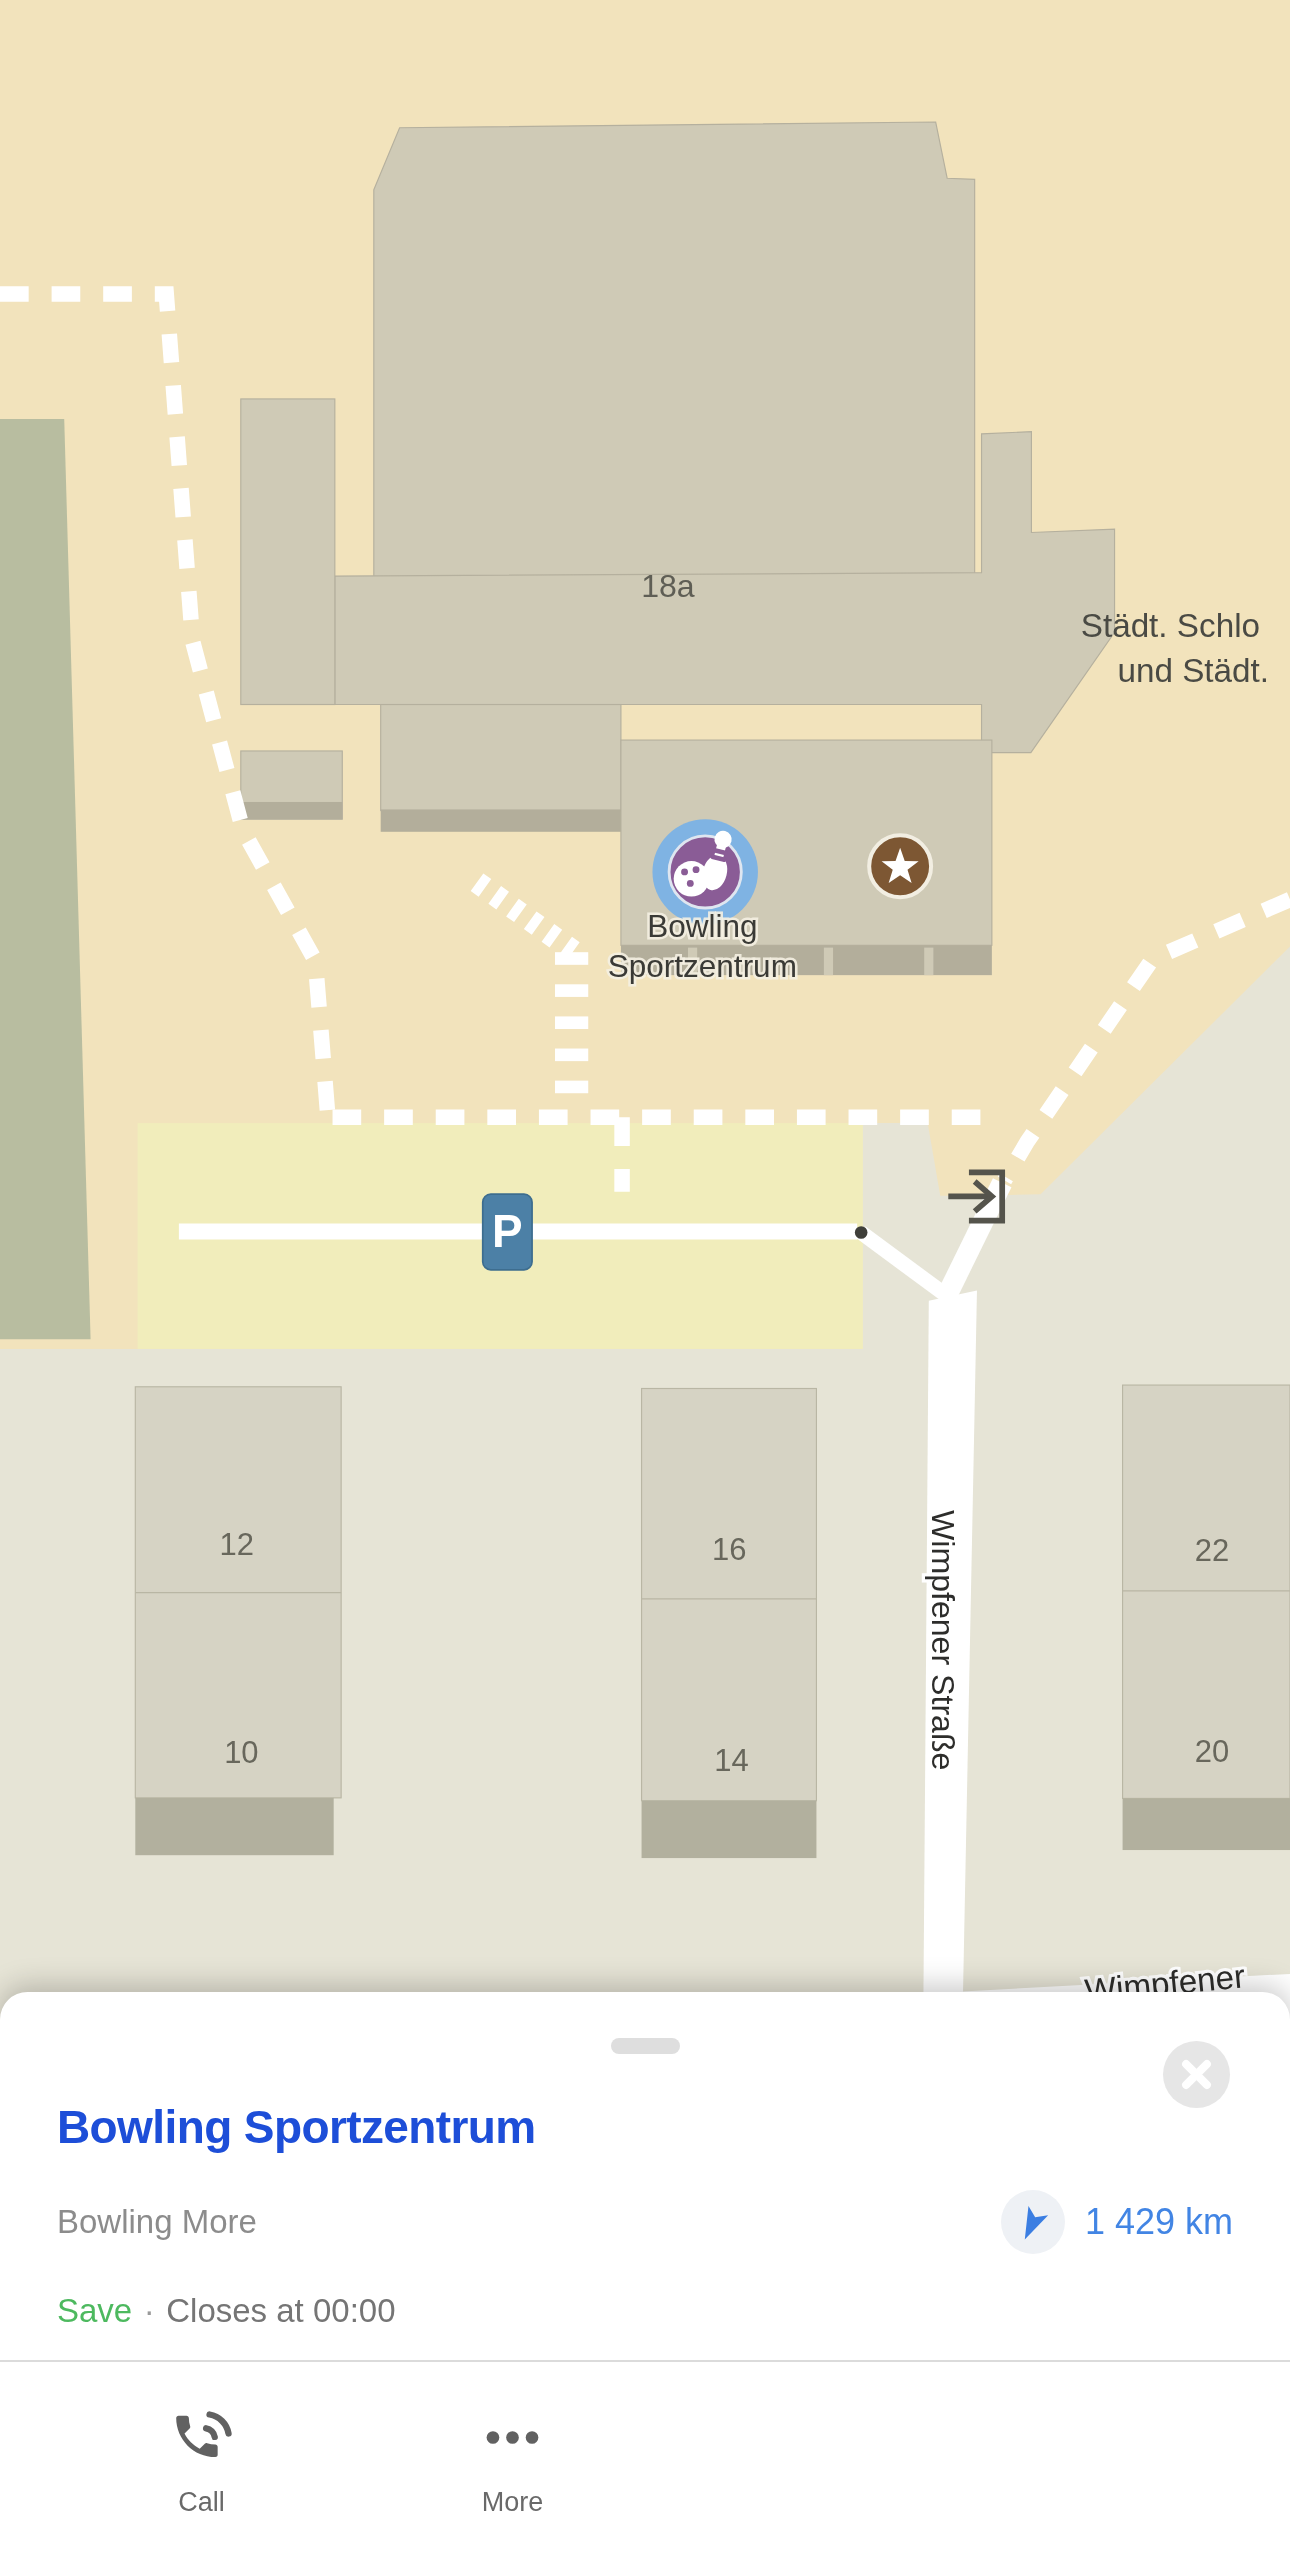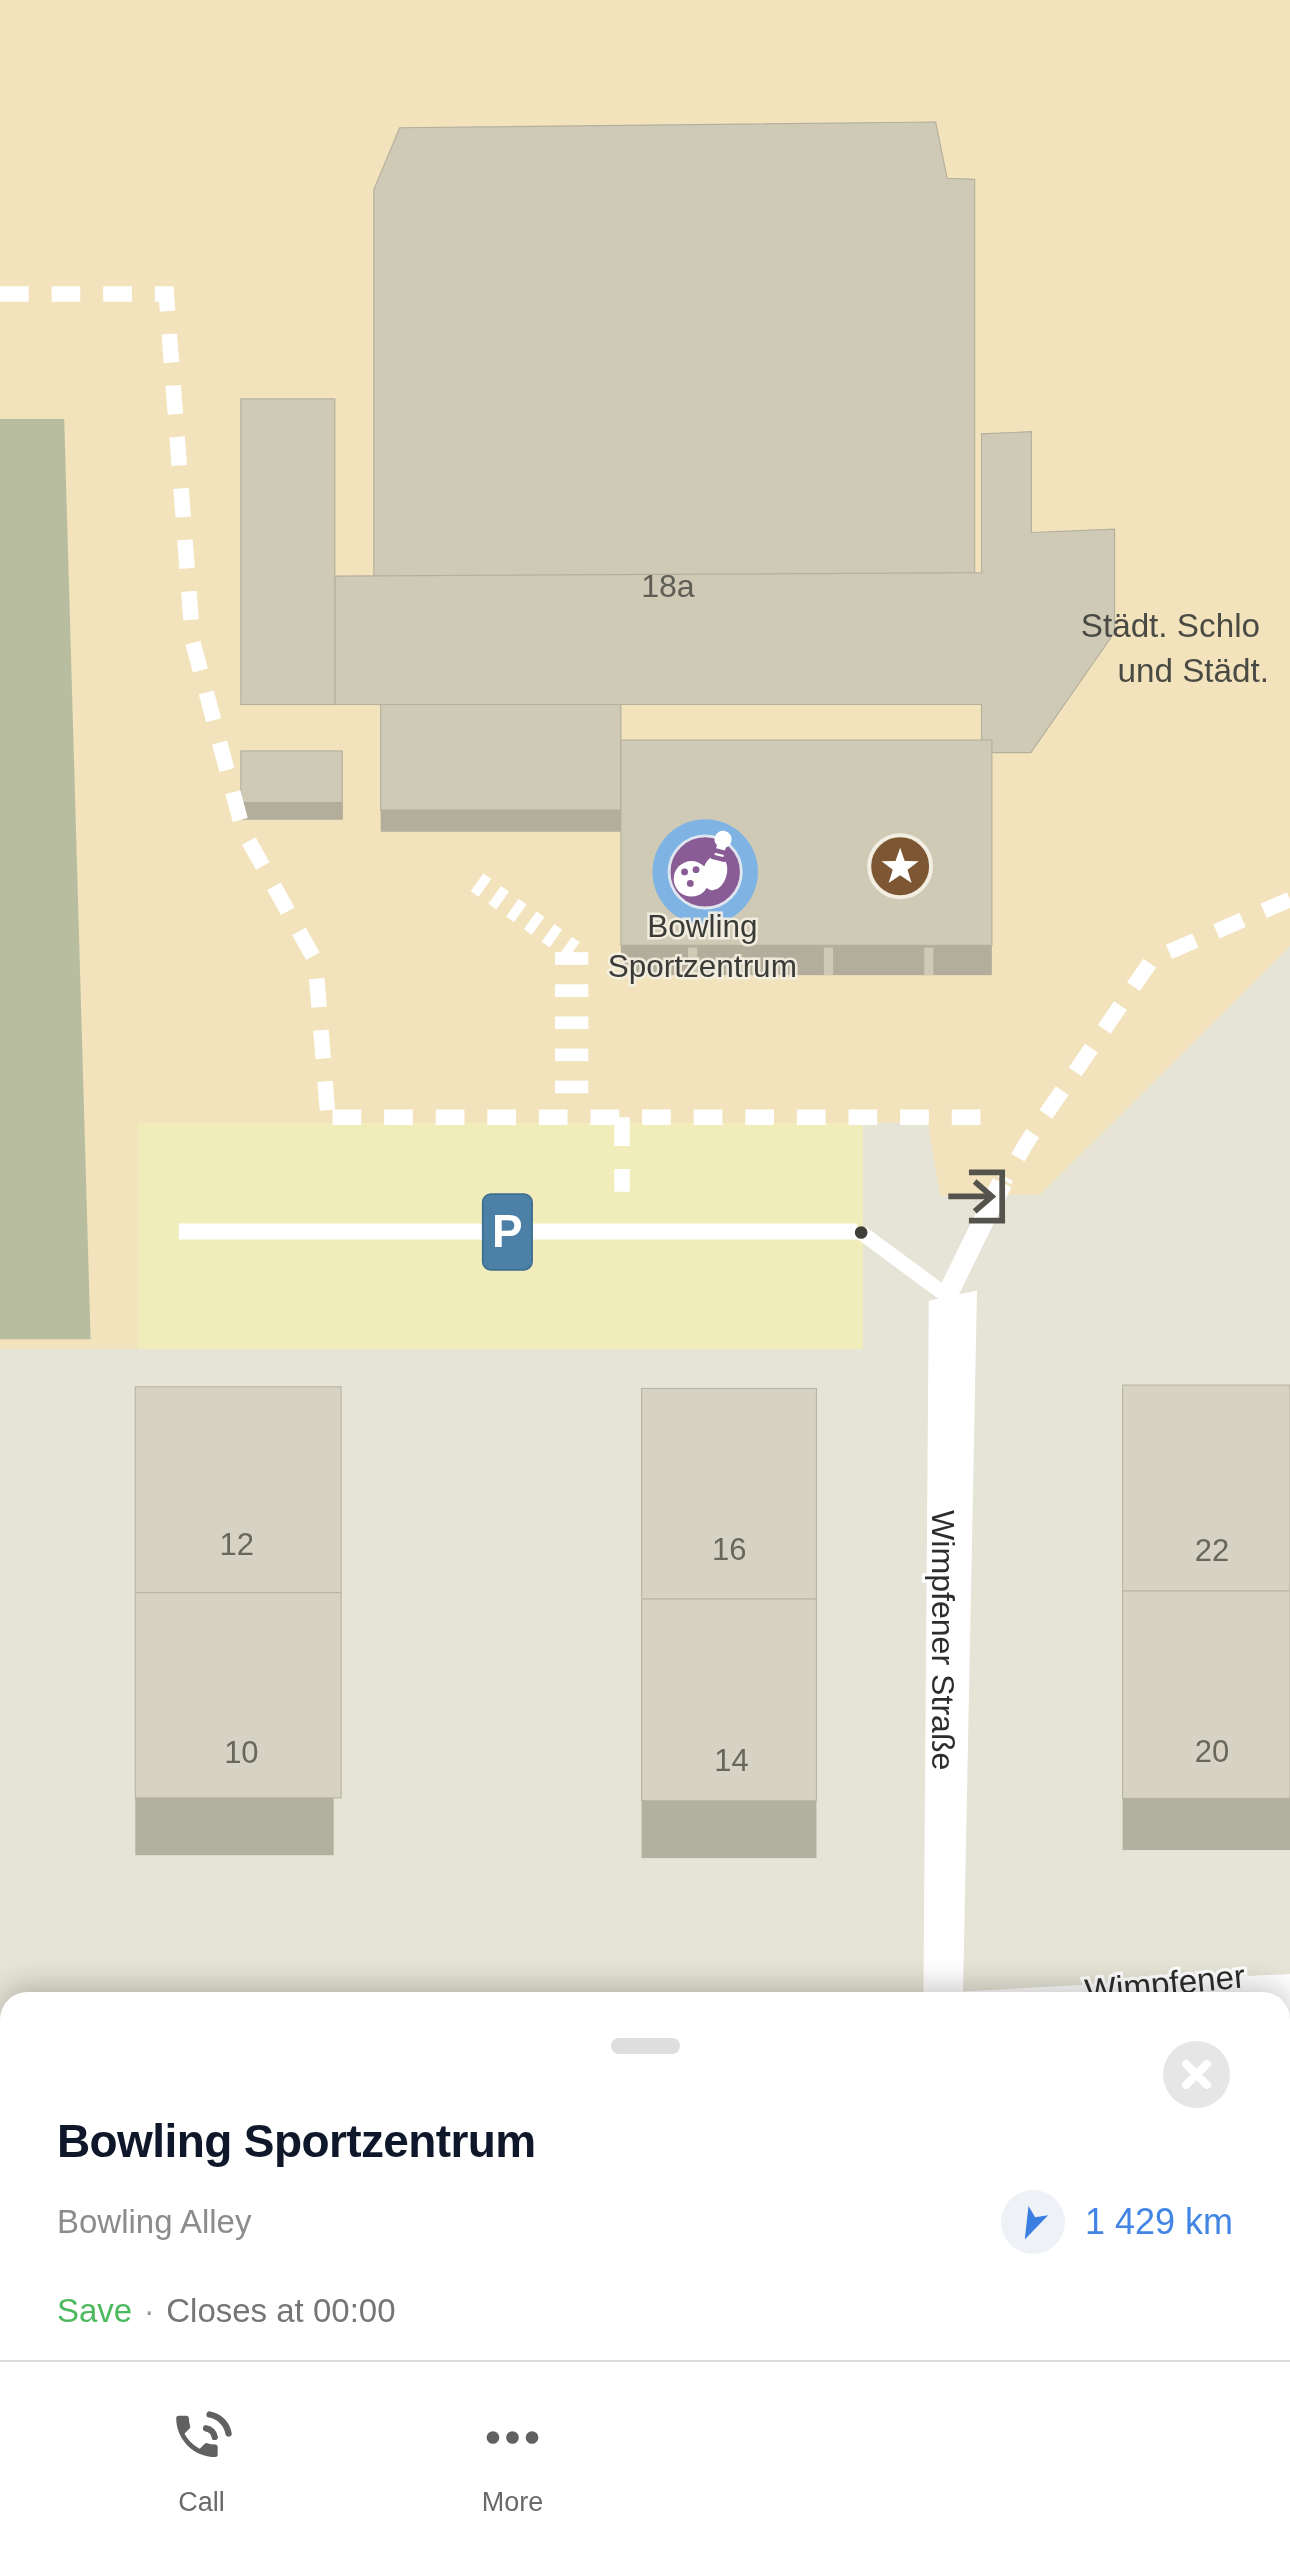"Bowling Sportzentrum" .sheet-title { color: #0f172a -> #1d4ed8; top: 122px -> 108px }
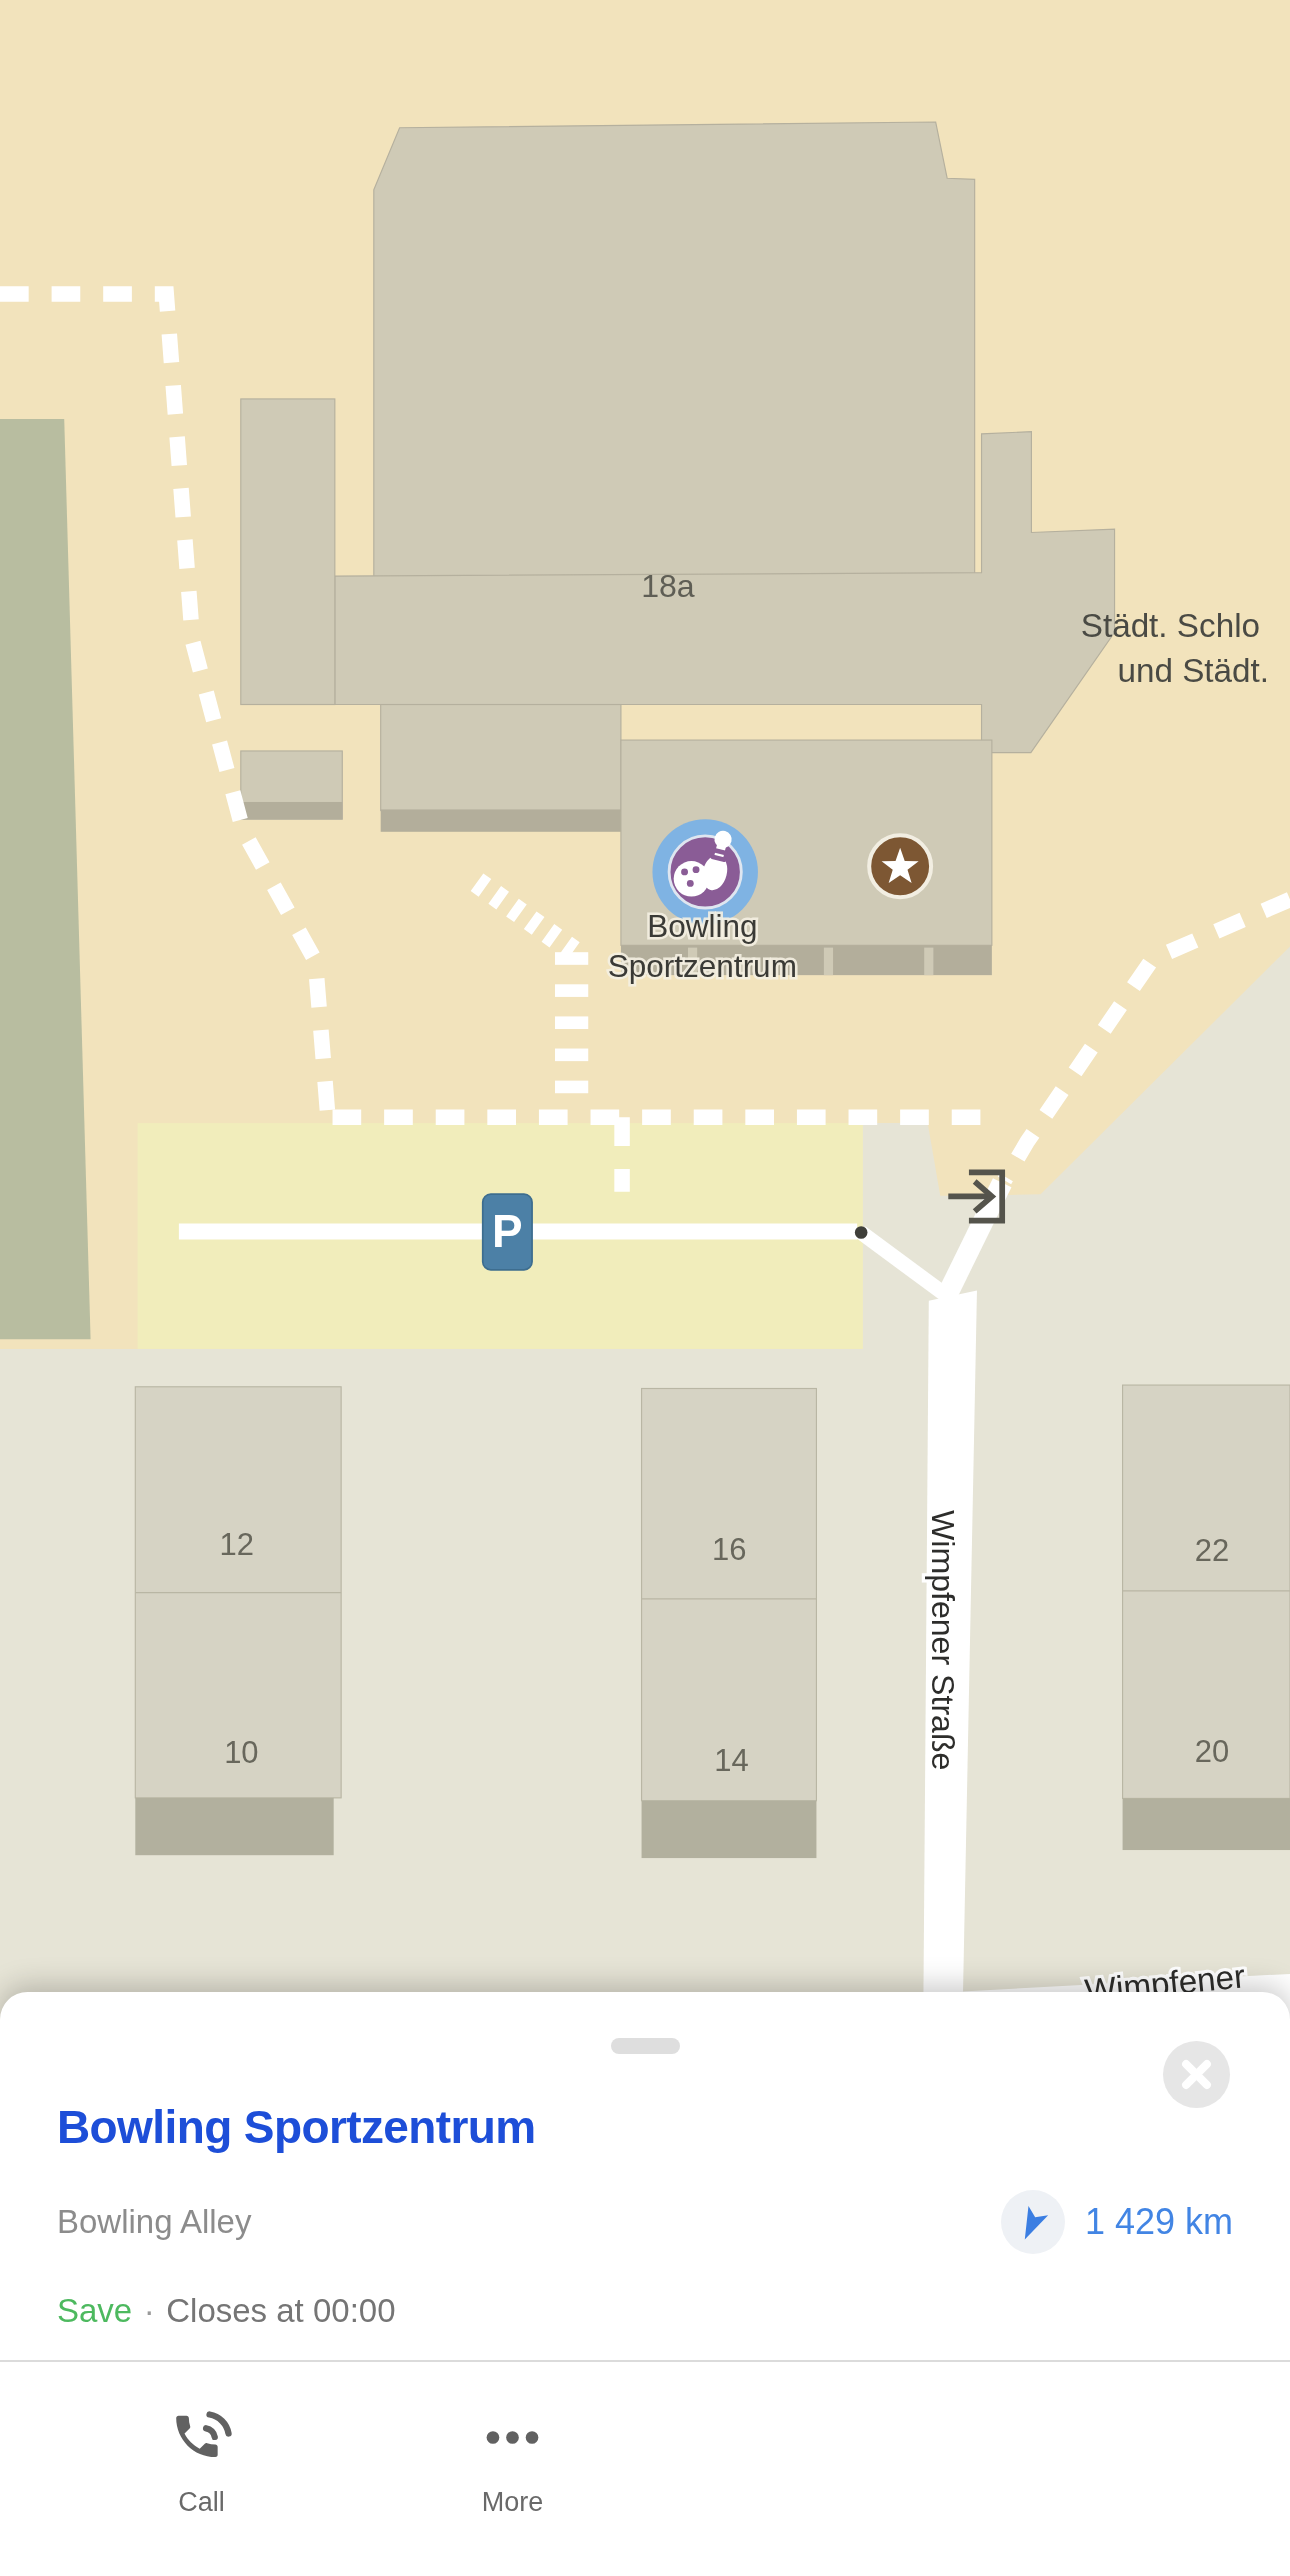"Bowling Alley" div.category { text: Alley -> More }
